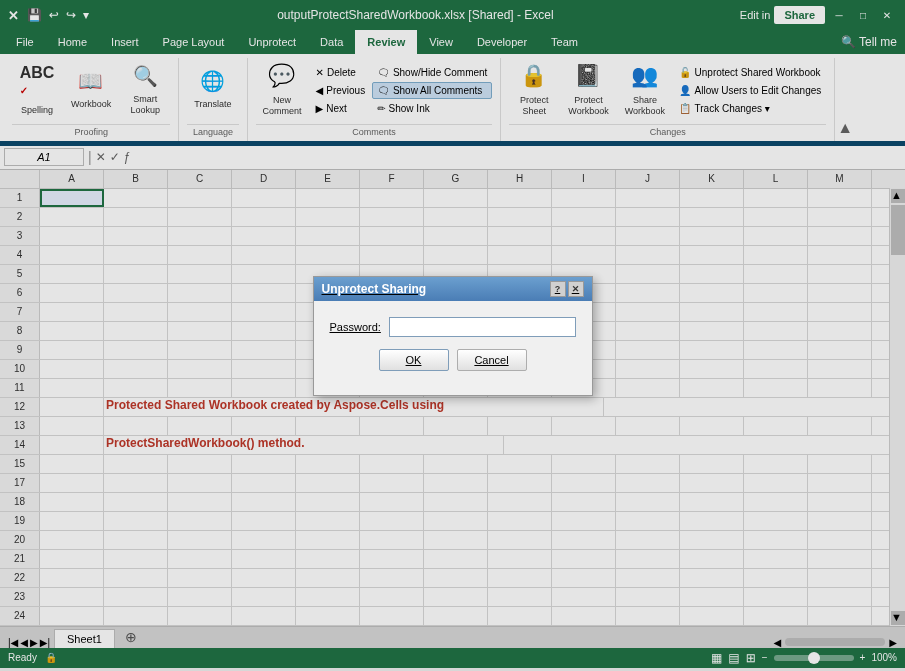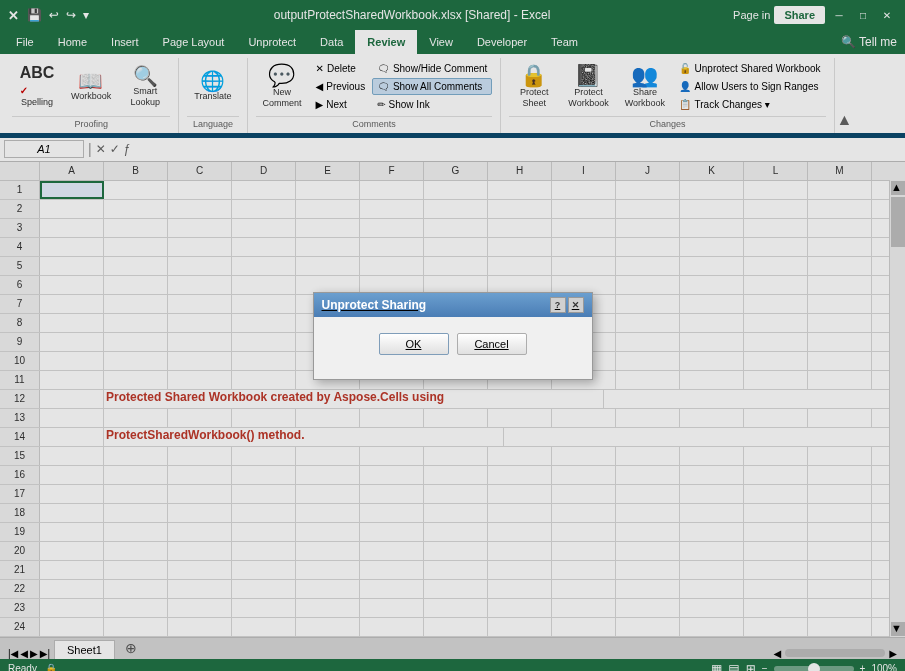"Page in" span.signin { text: Page -> Edit }
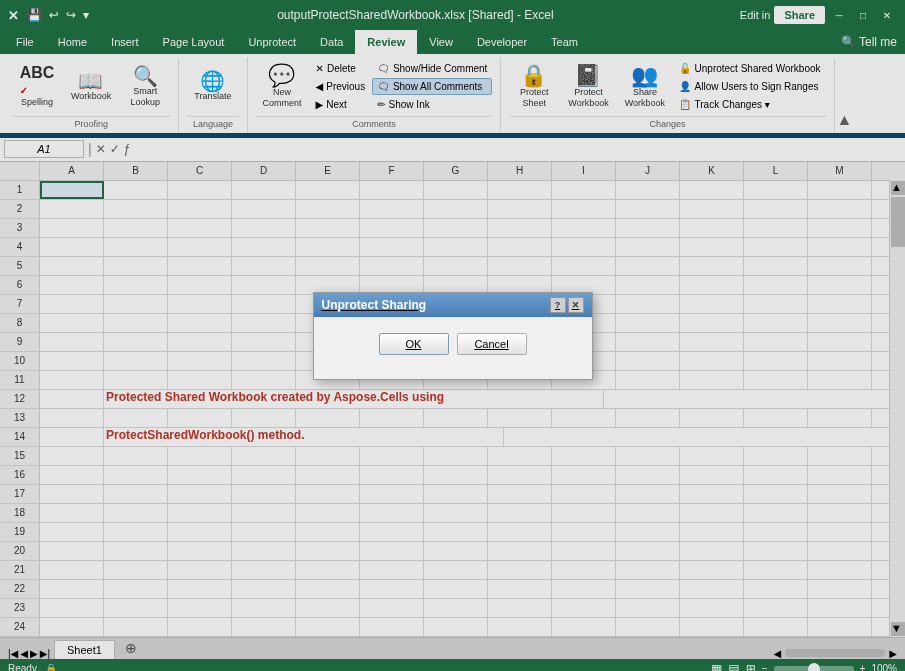"ABC" .ribbon-btn-large { gap: 0 -> 8px }
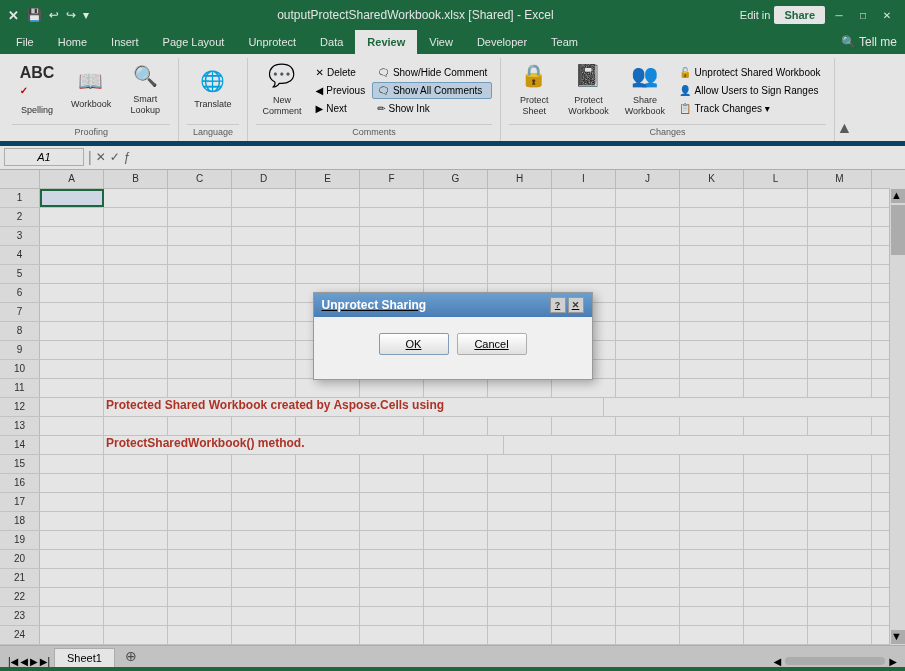"Allow Users to Sign Ranges" span { text: Sign Ranges -> Edit Changes }
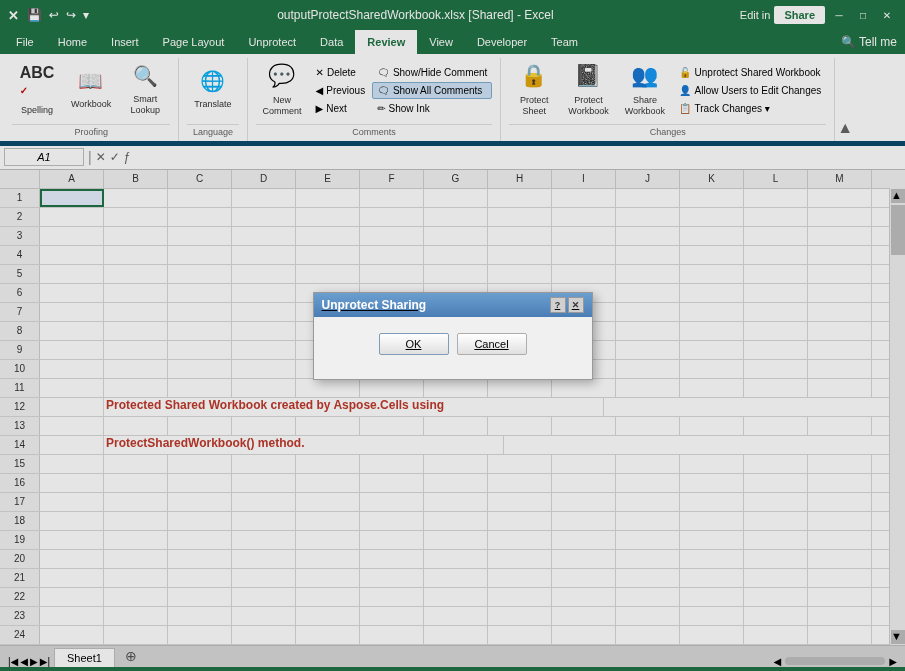"Password:" div.dialog-row { html: none -> <div> <label>Password:</label> <input> </div> }
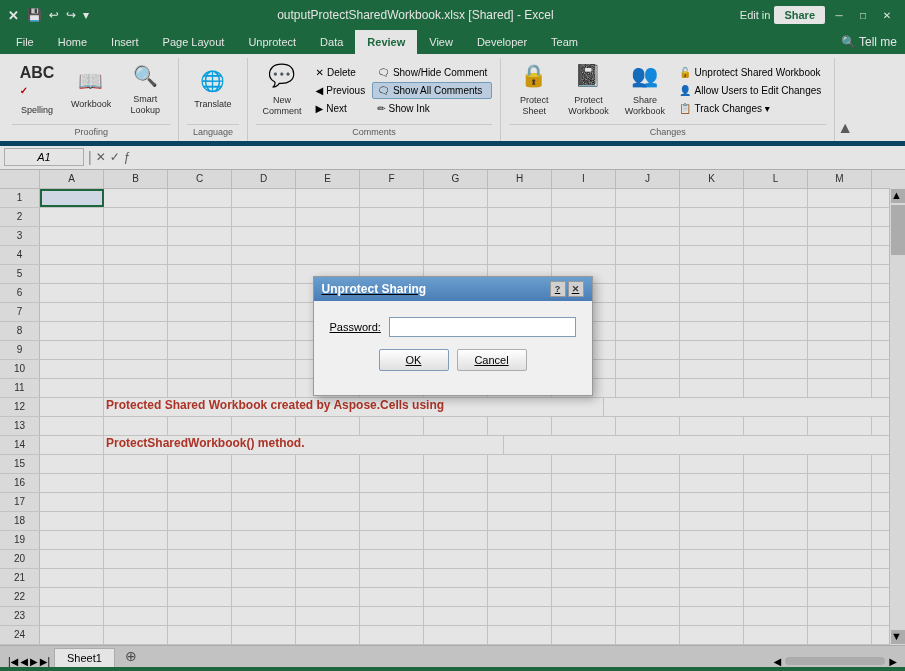"16" div.grid-row { html: <div> <div>16</div> <div></div> <div></div> <div></div> <div></div> <div></div> <div></div> <div></div> <div></div> <div></div> <div></div> <div></div> <div></div> <div></div> </div> -> none }
